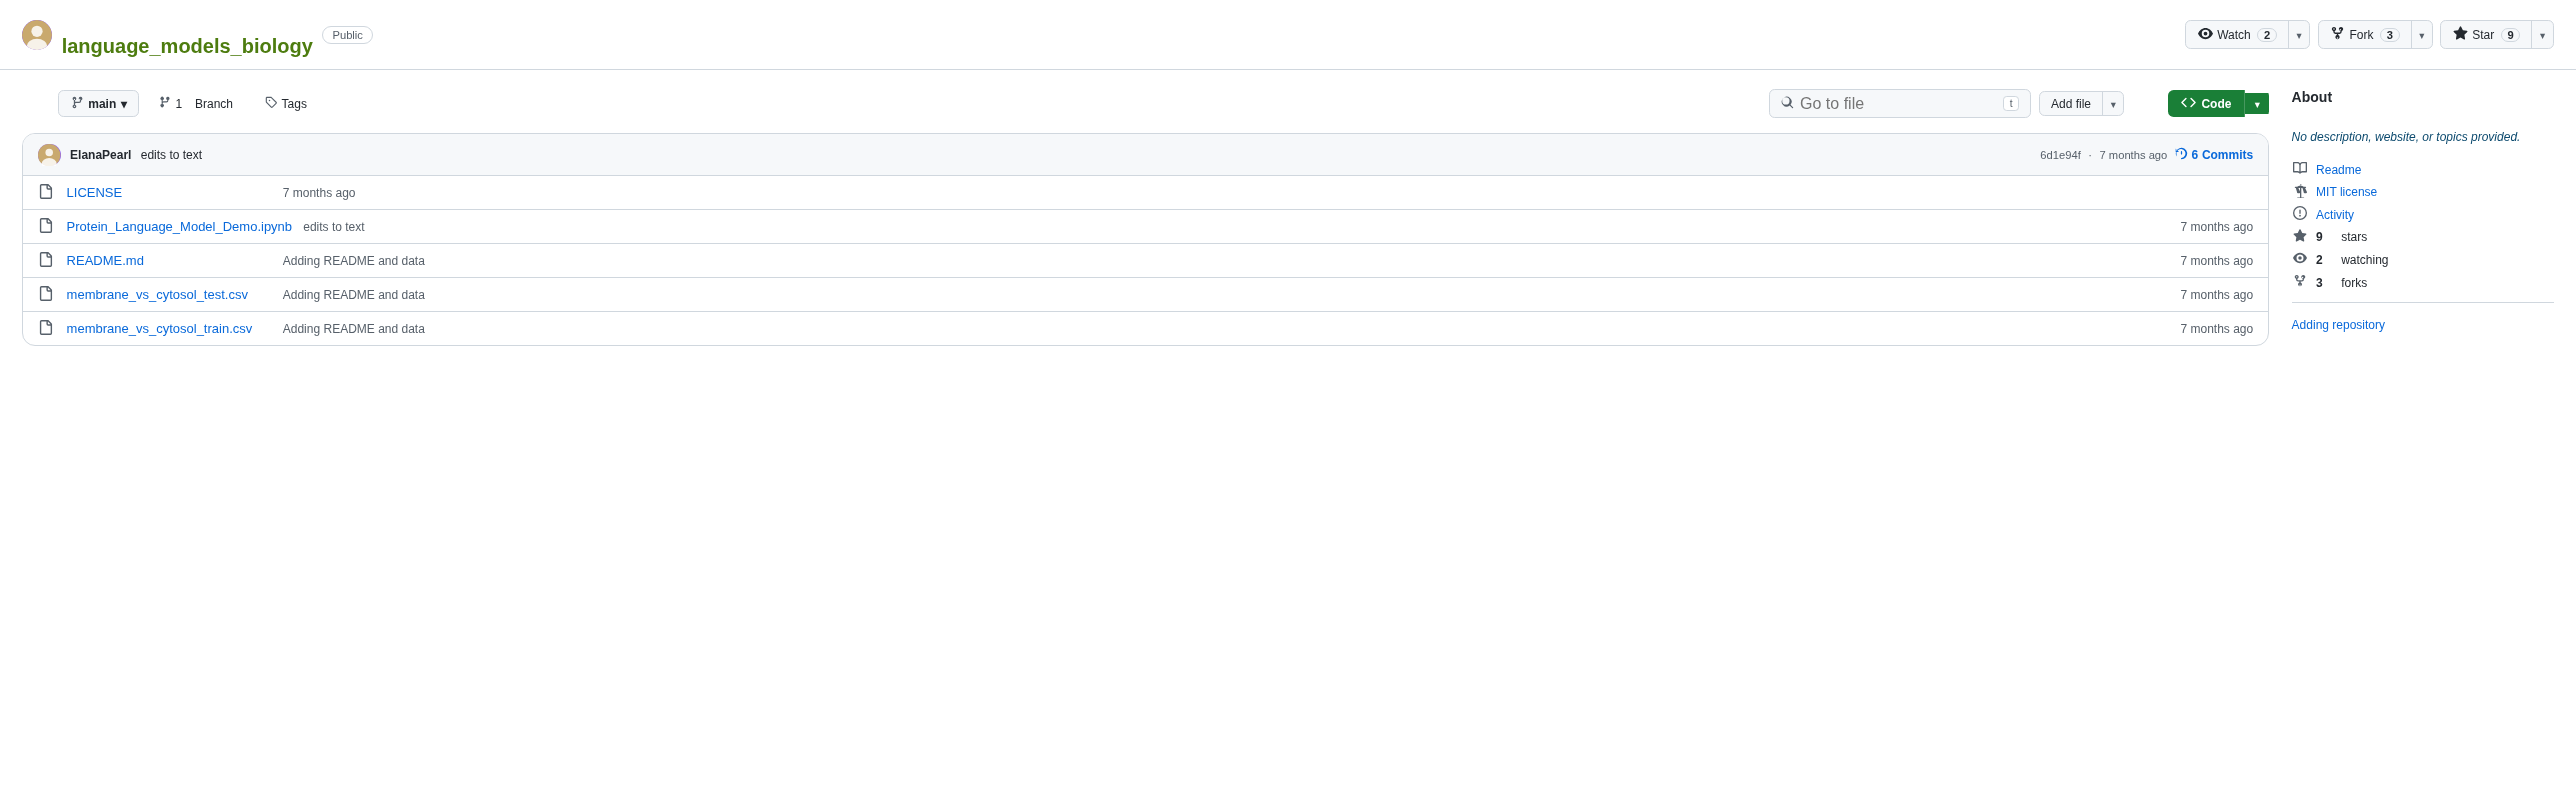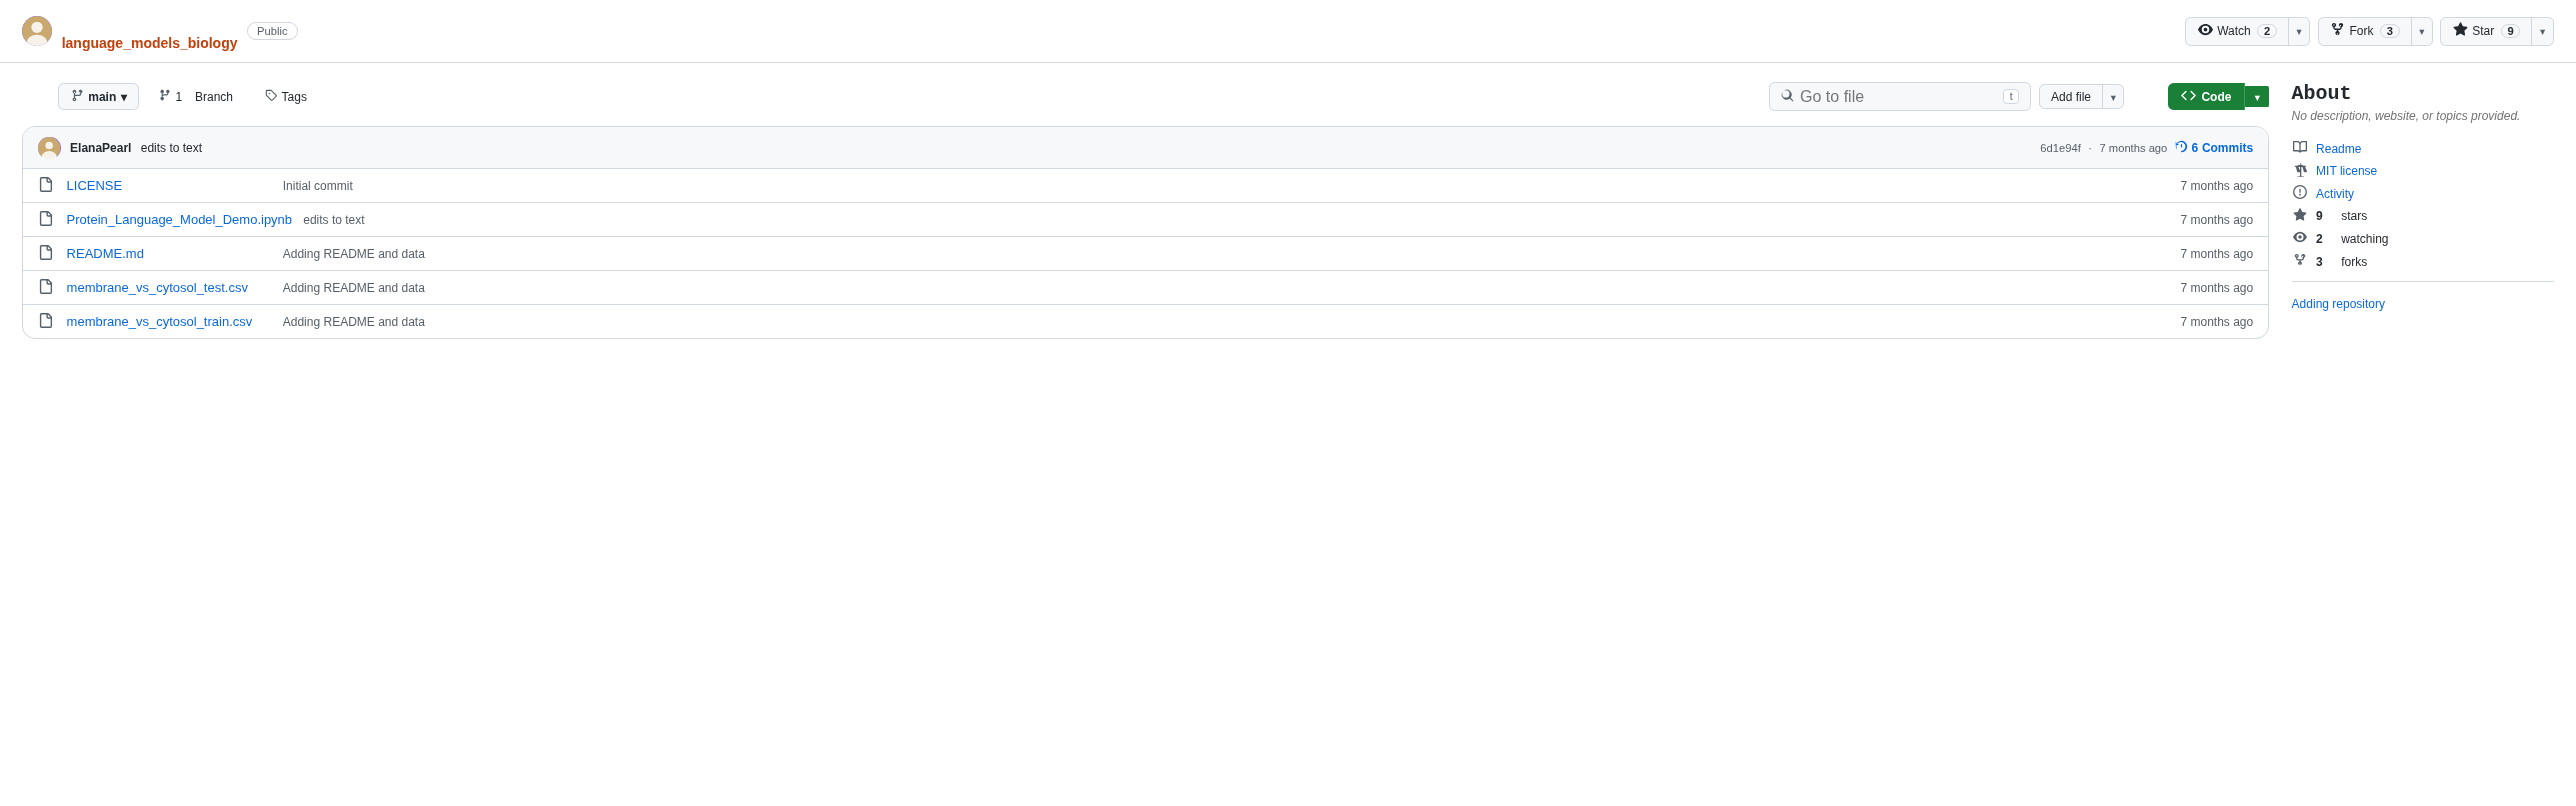"language_models_biology" .repo-name { color: #c2410c -> #4d7c0f; font-size: 14px -> 20px }
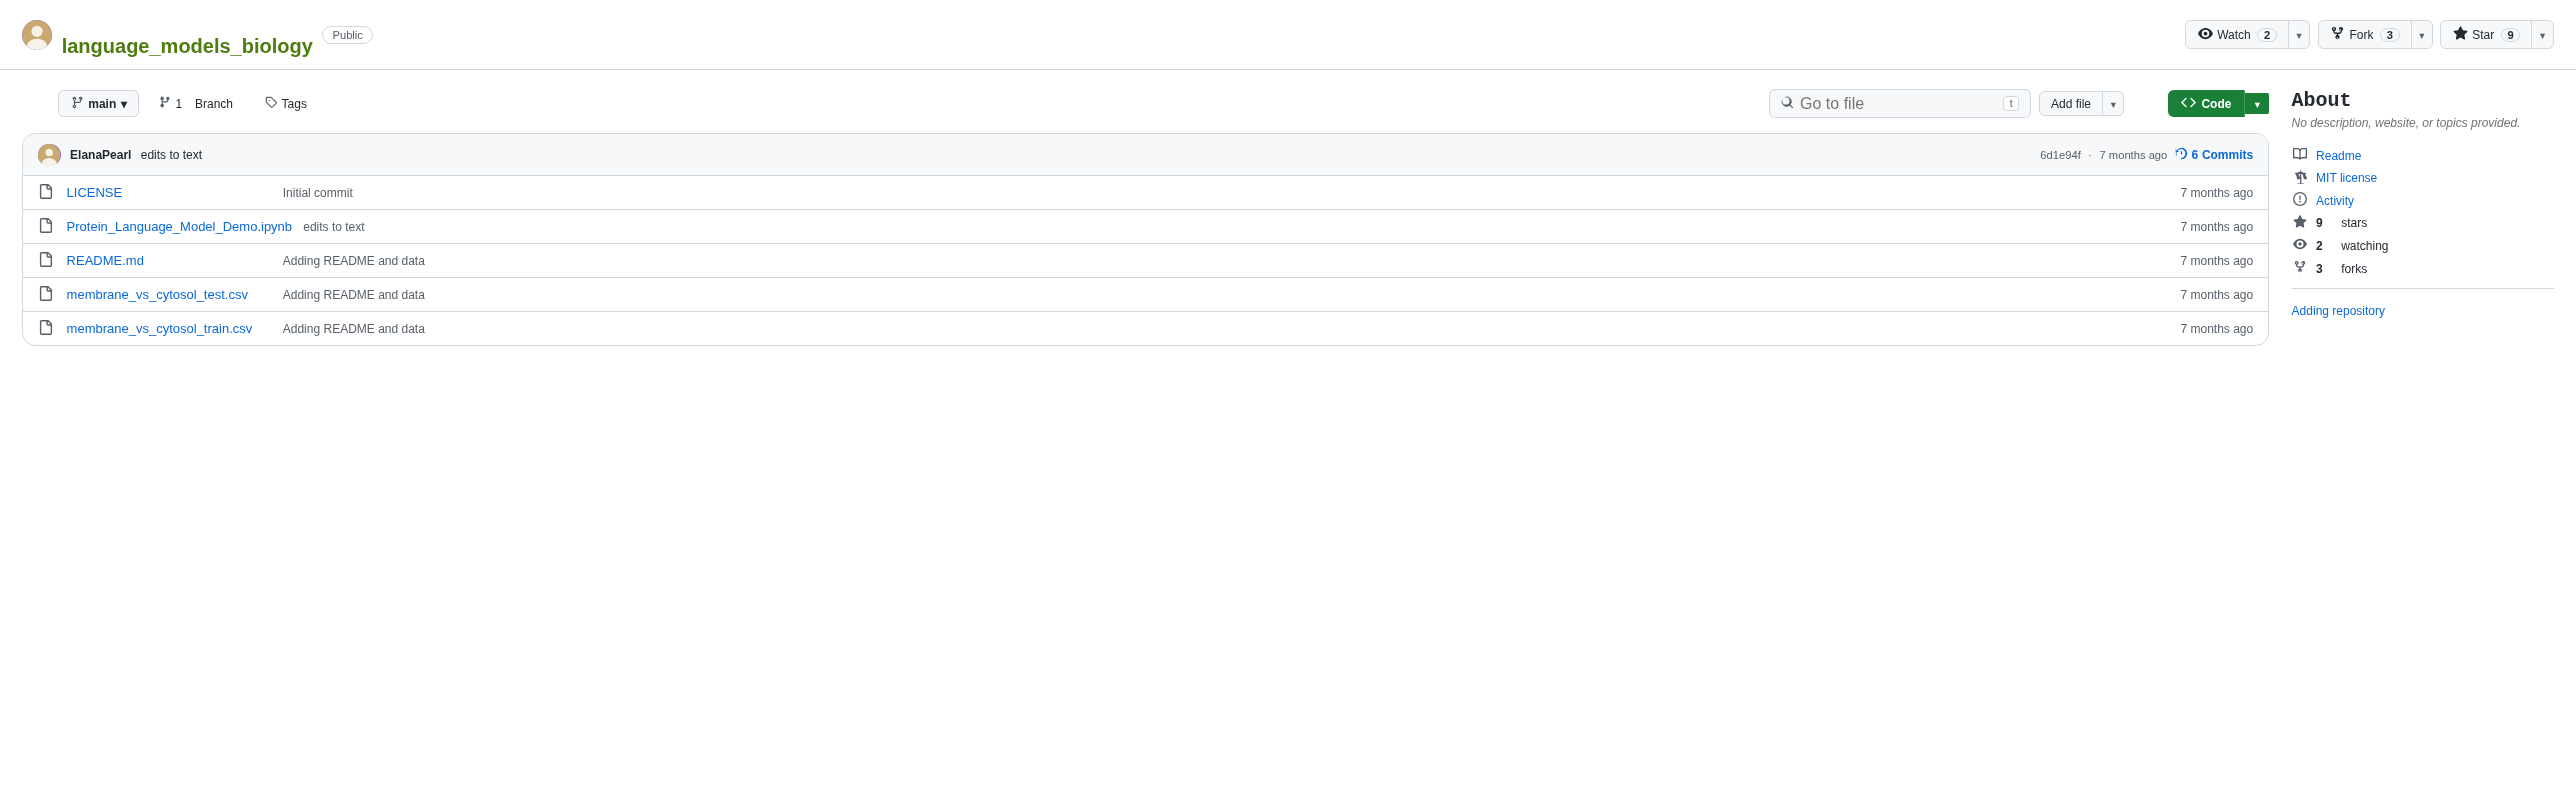"About" .about-title { font-family: Liberation Mono, monospace -> none; font-size: 20px -> 14px; margin-bottom: 2px -> 23px }
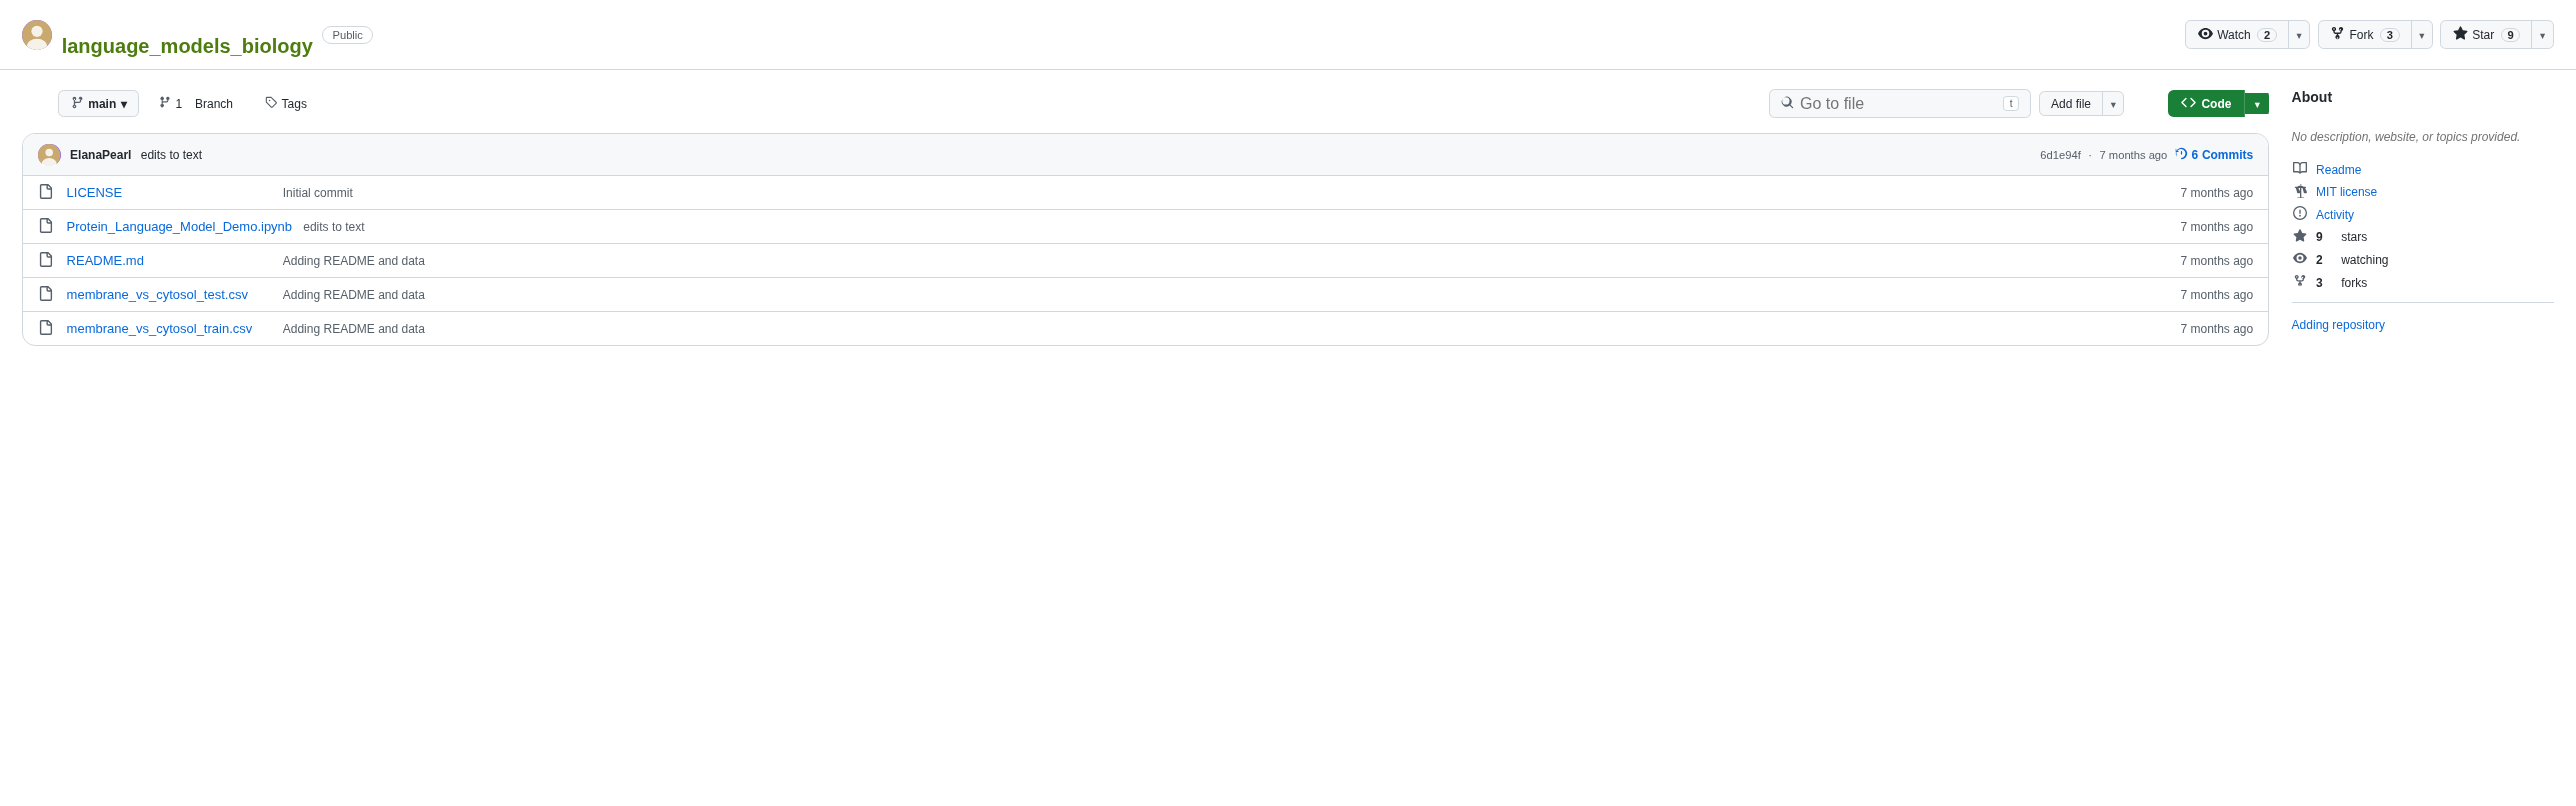"No description, website, or topics" .about-desc { color: #737373 -> #0c4a6e }
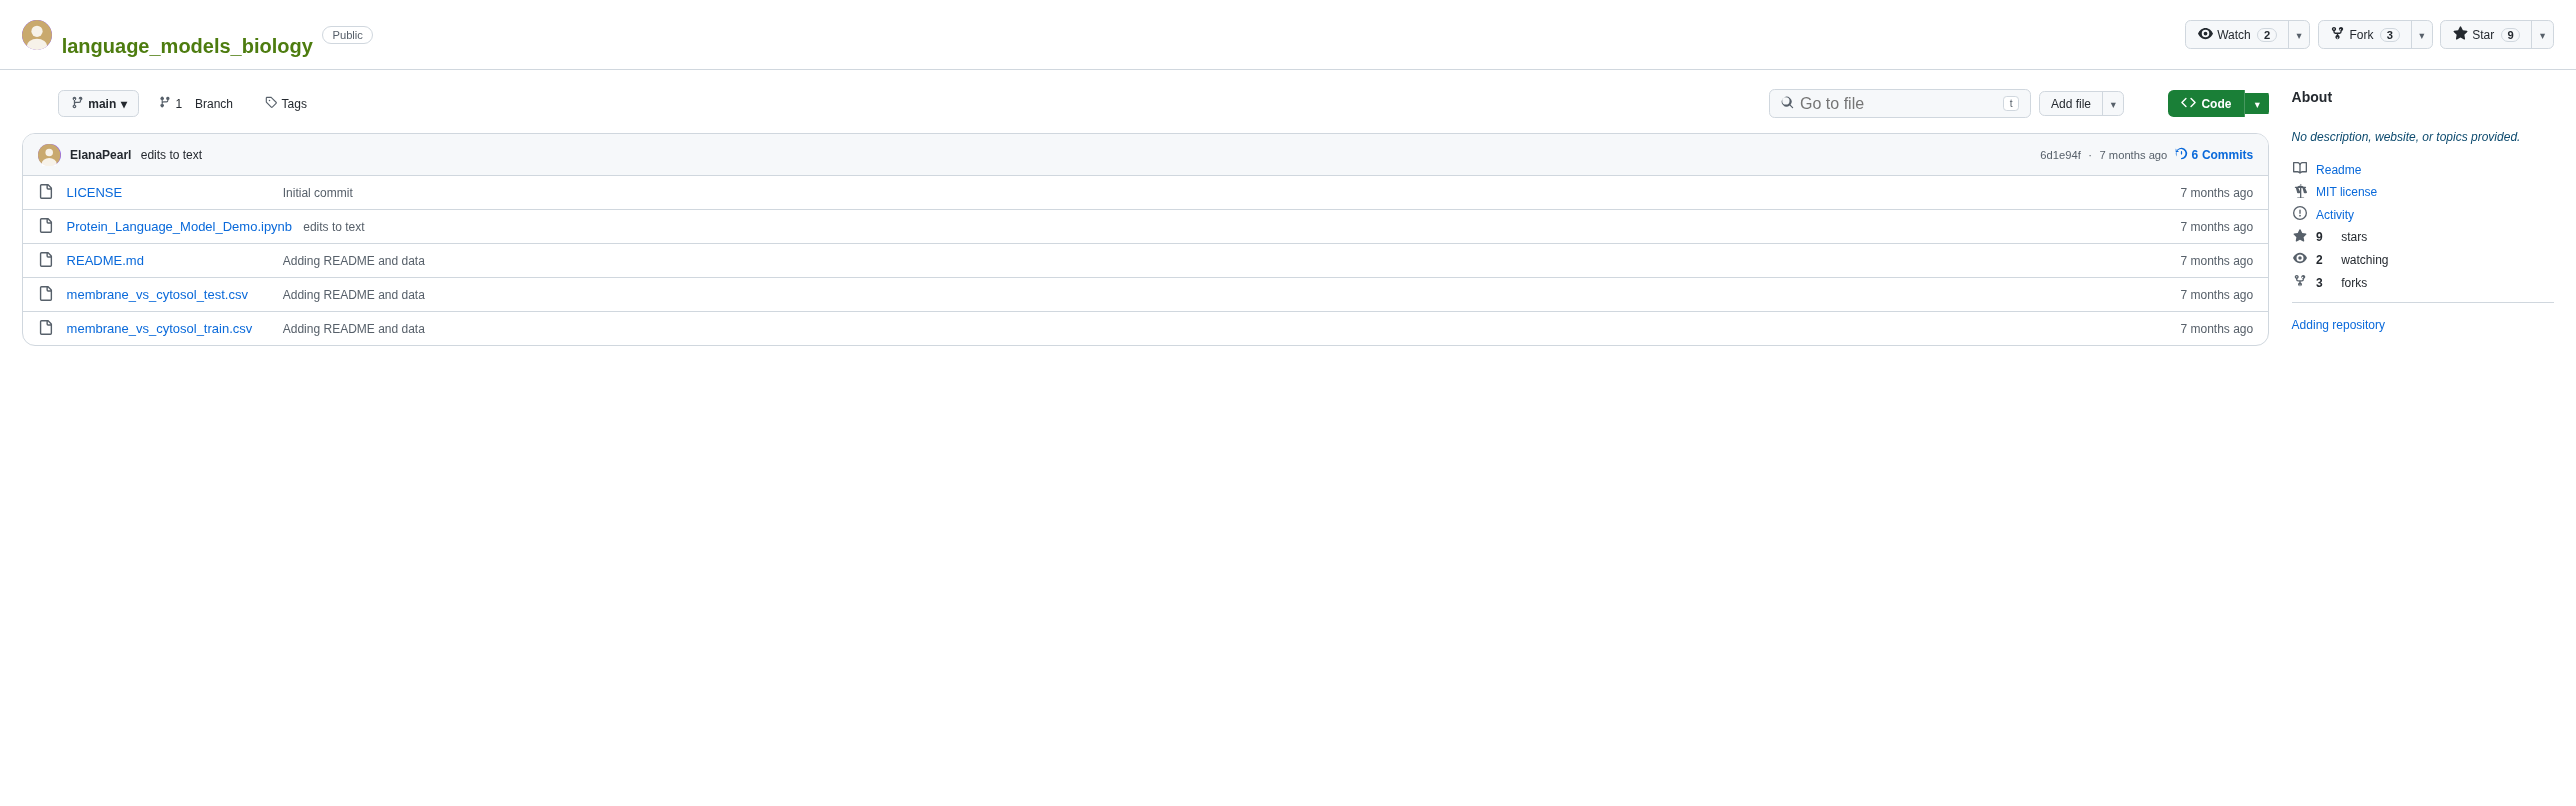"Initial commit" span.file-commit-msg { html: <span>Initial commit</span> -> none }
